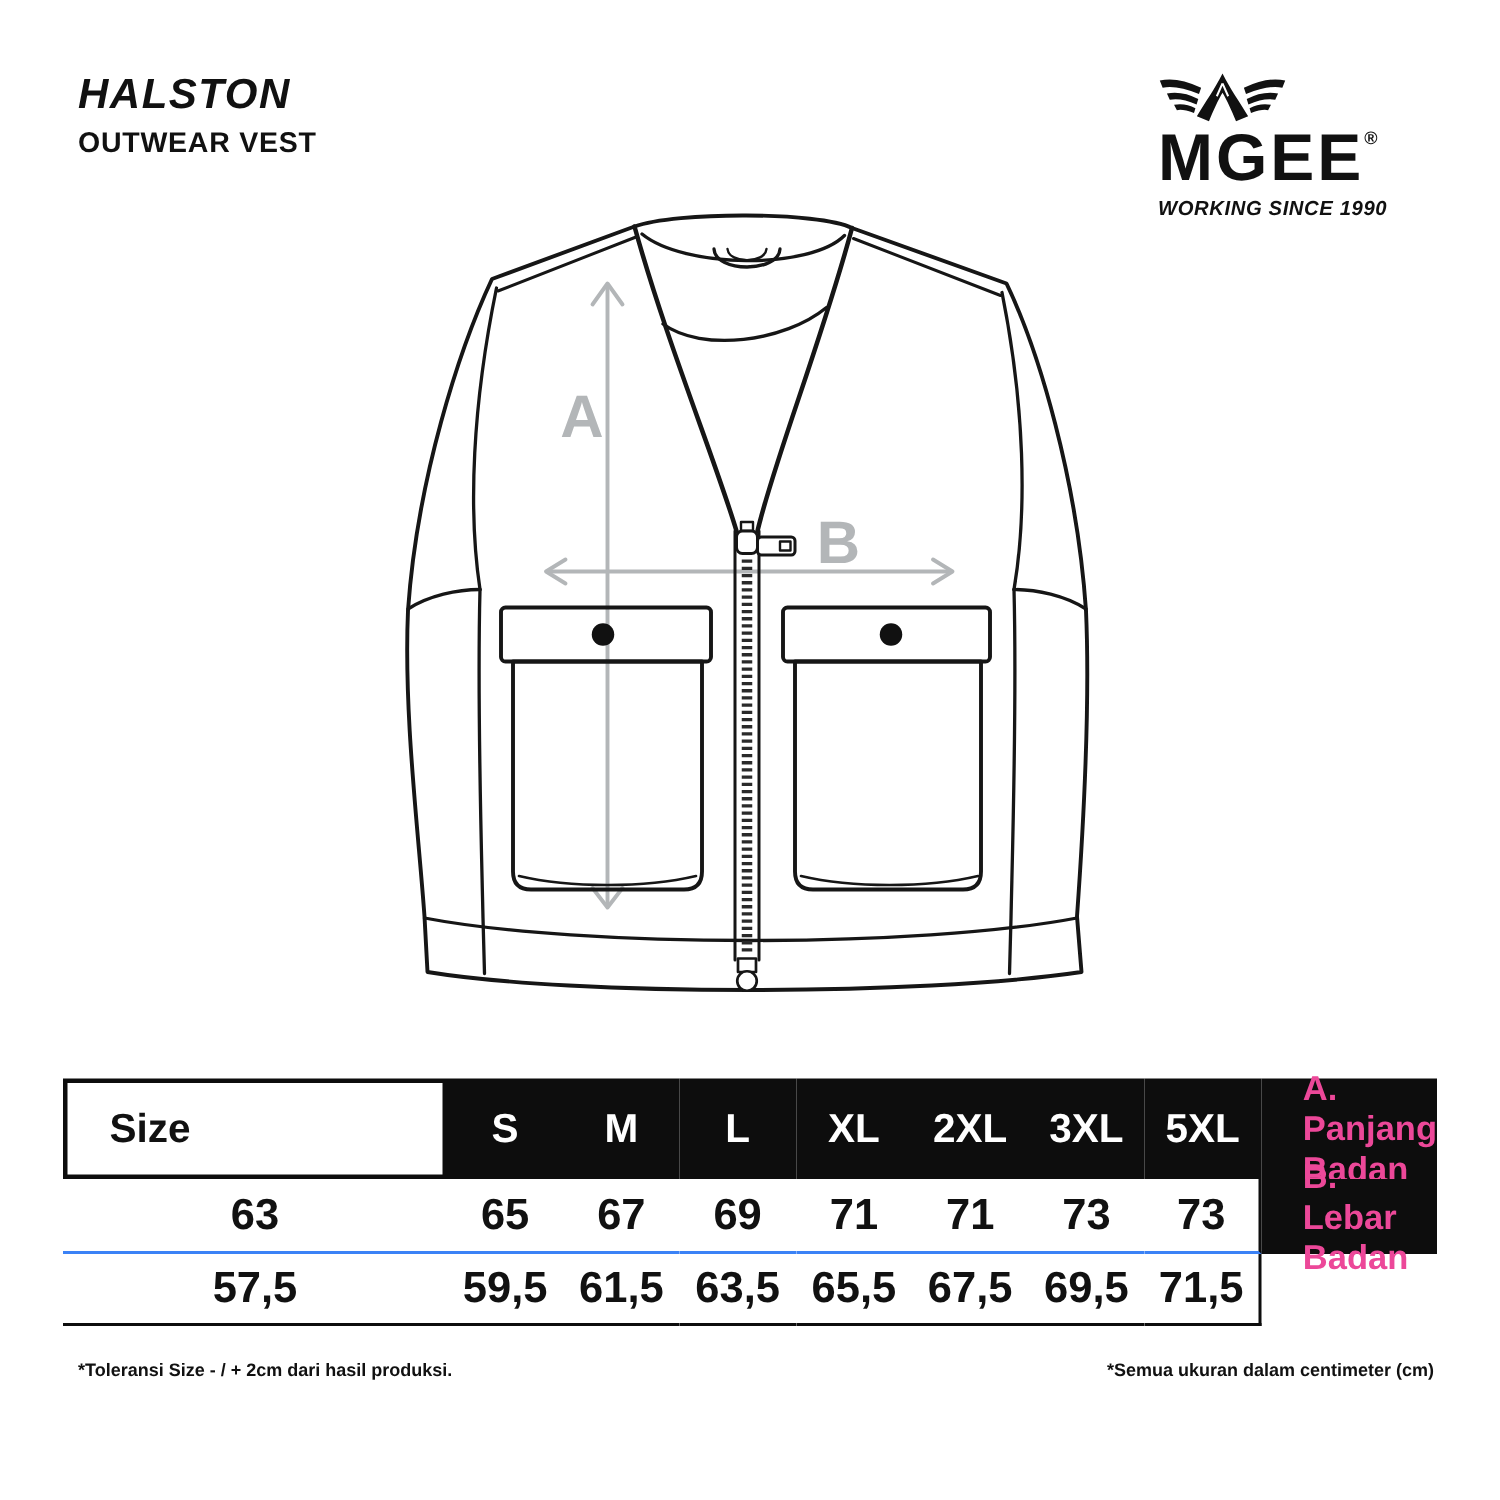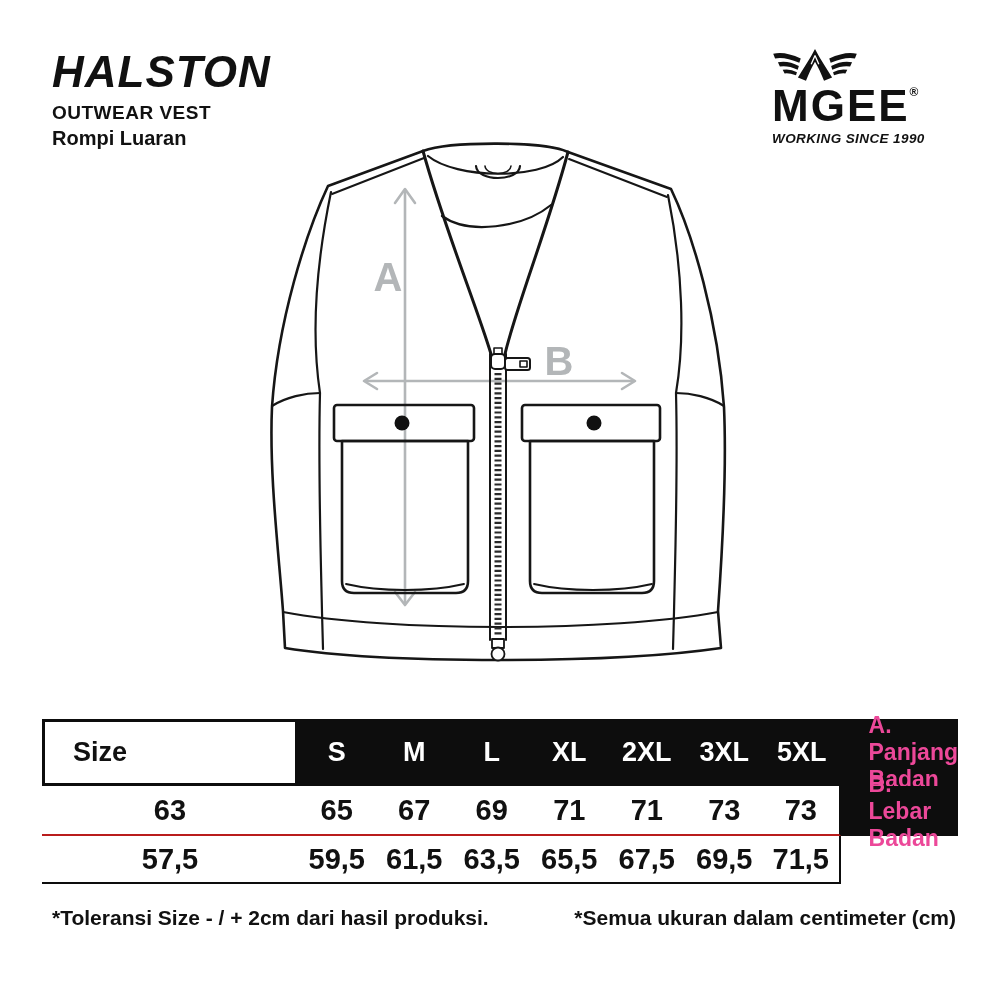"HALSTON" .masthead .title { font-size: 44px -> 28px }
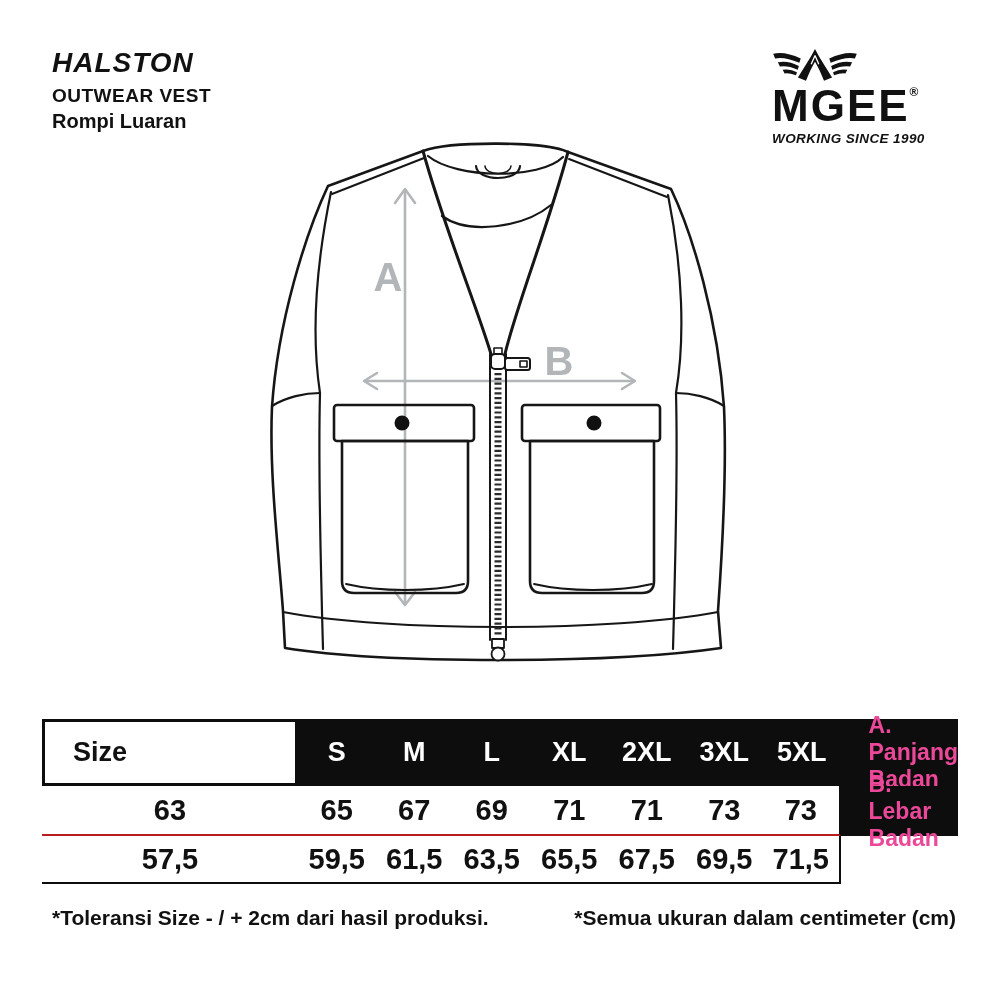"Rompi Luaran" div.translation { html: <div>Rompi Luaran</div> -> none }
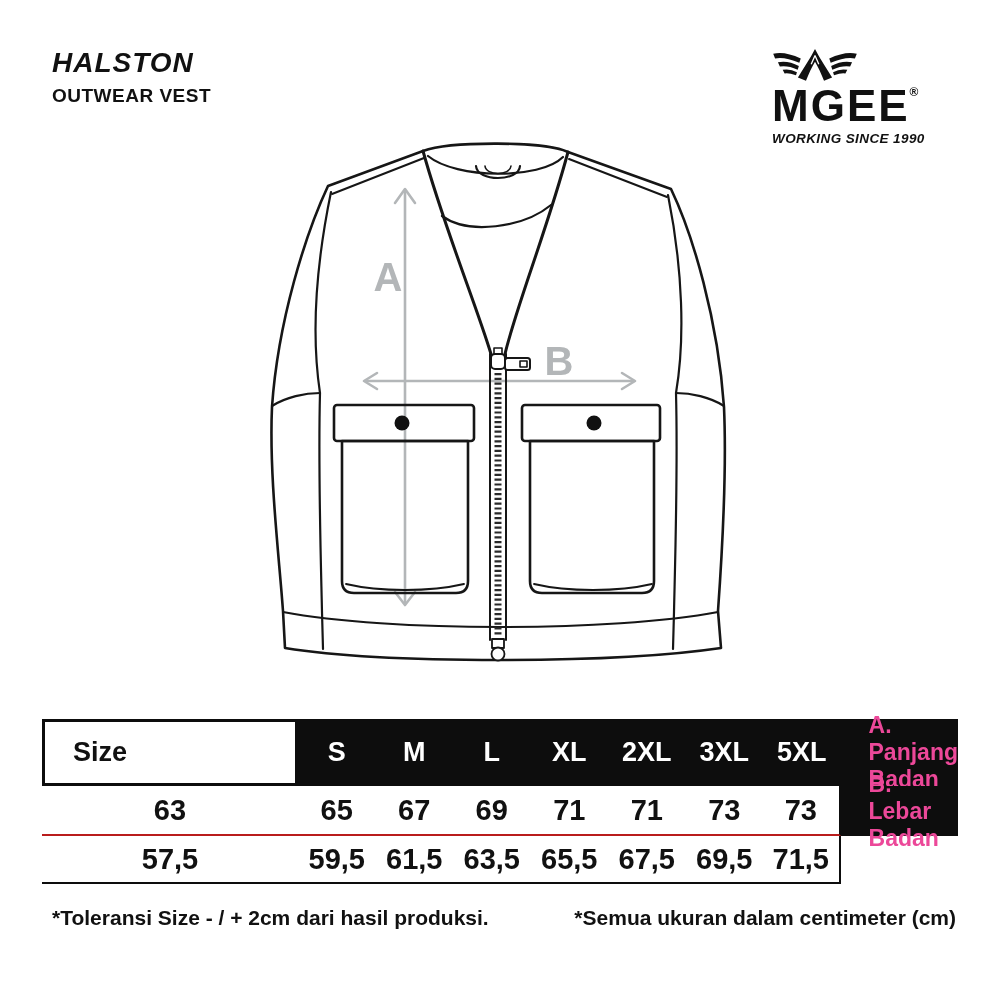"63" .val.rowA { border-bottom: 2px solid #b91c1c -> 2px solid #3b82f6 }
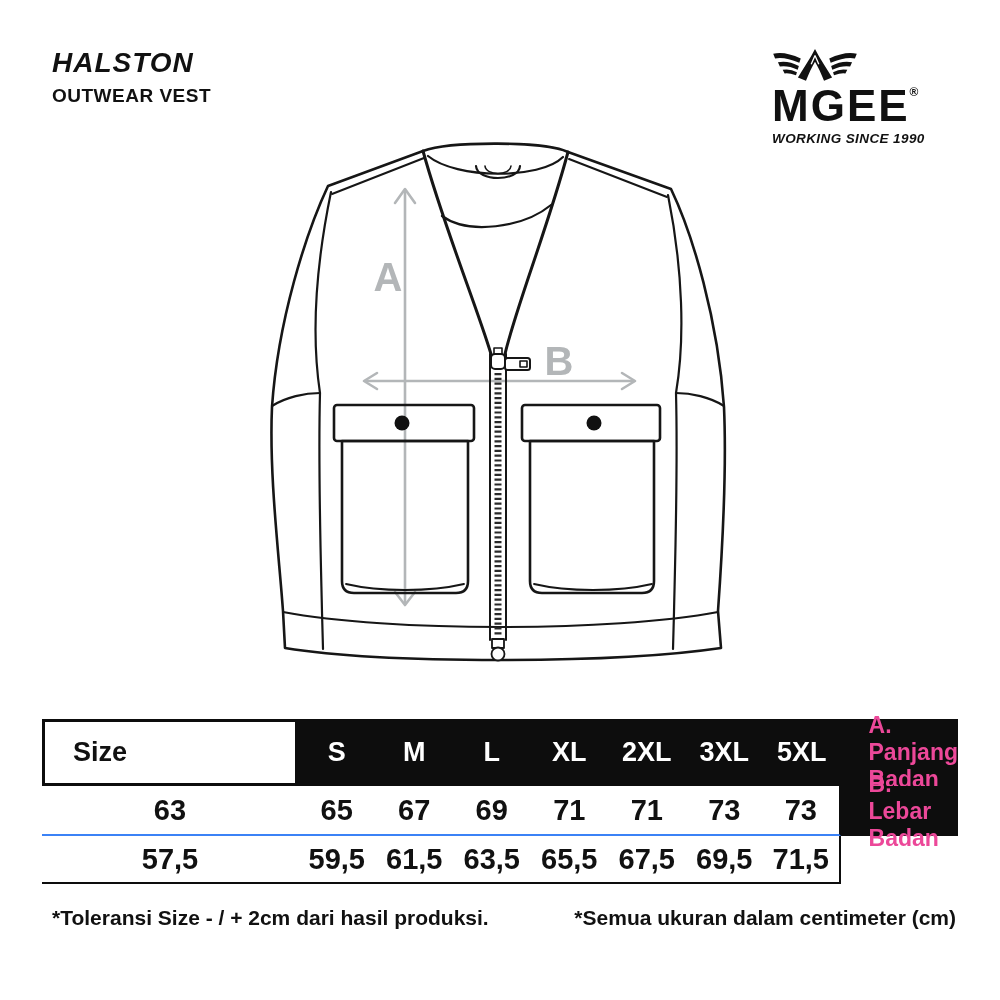"*Toleransi Size - / +" .footnote { font-size: 21px -> 12px }
